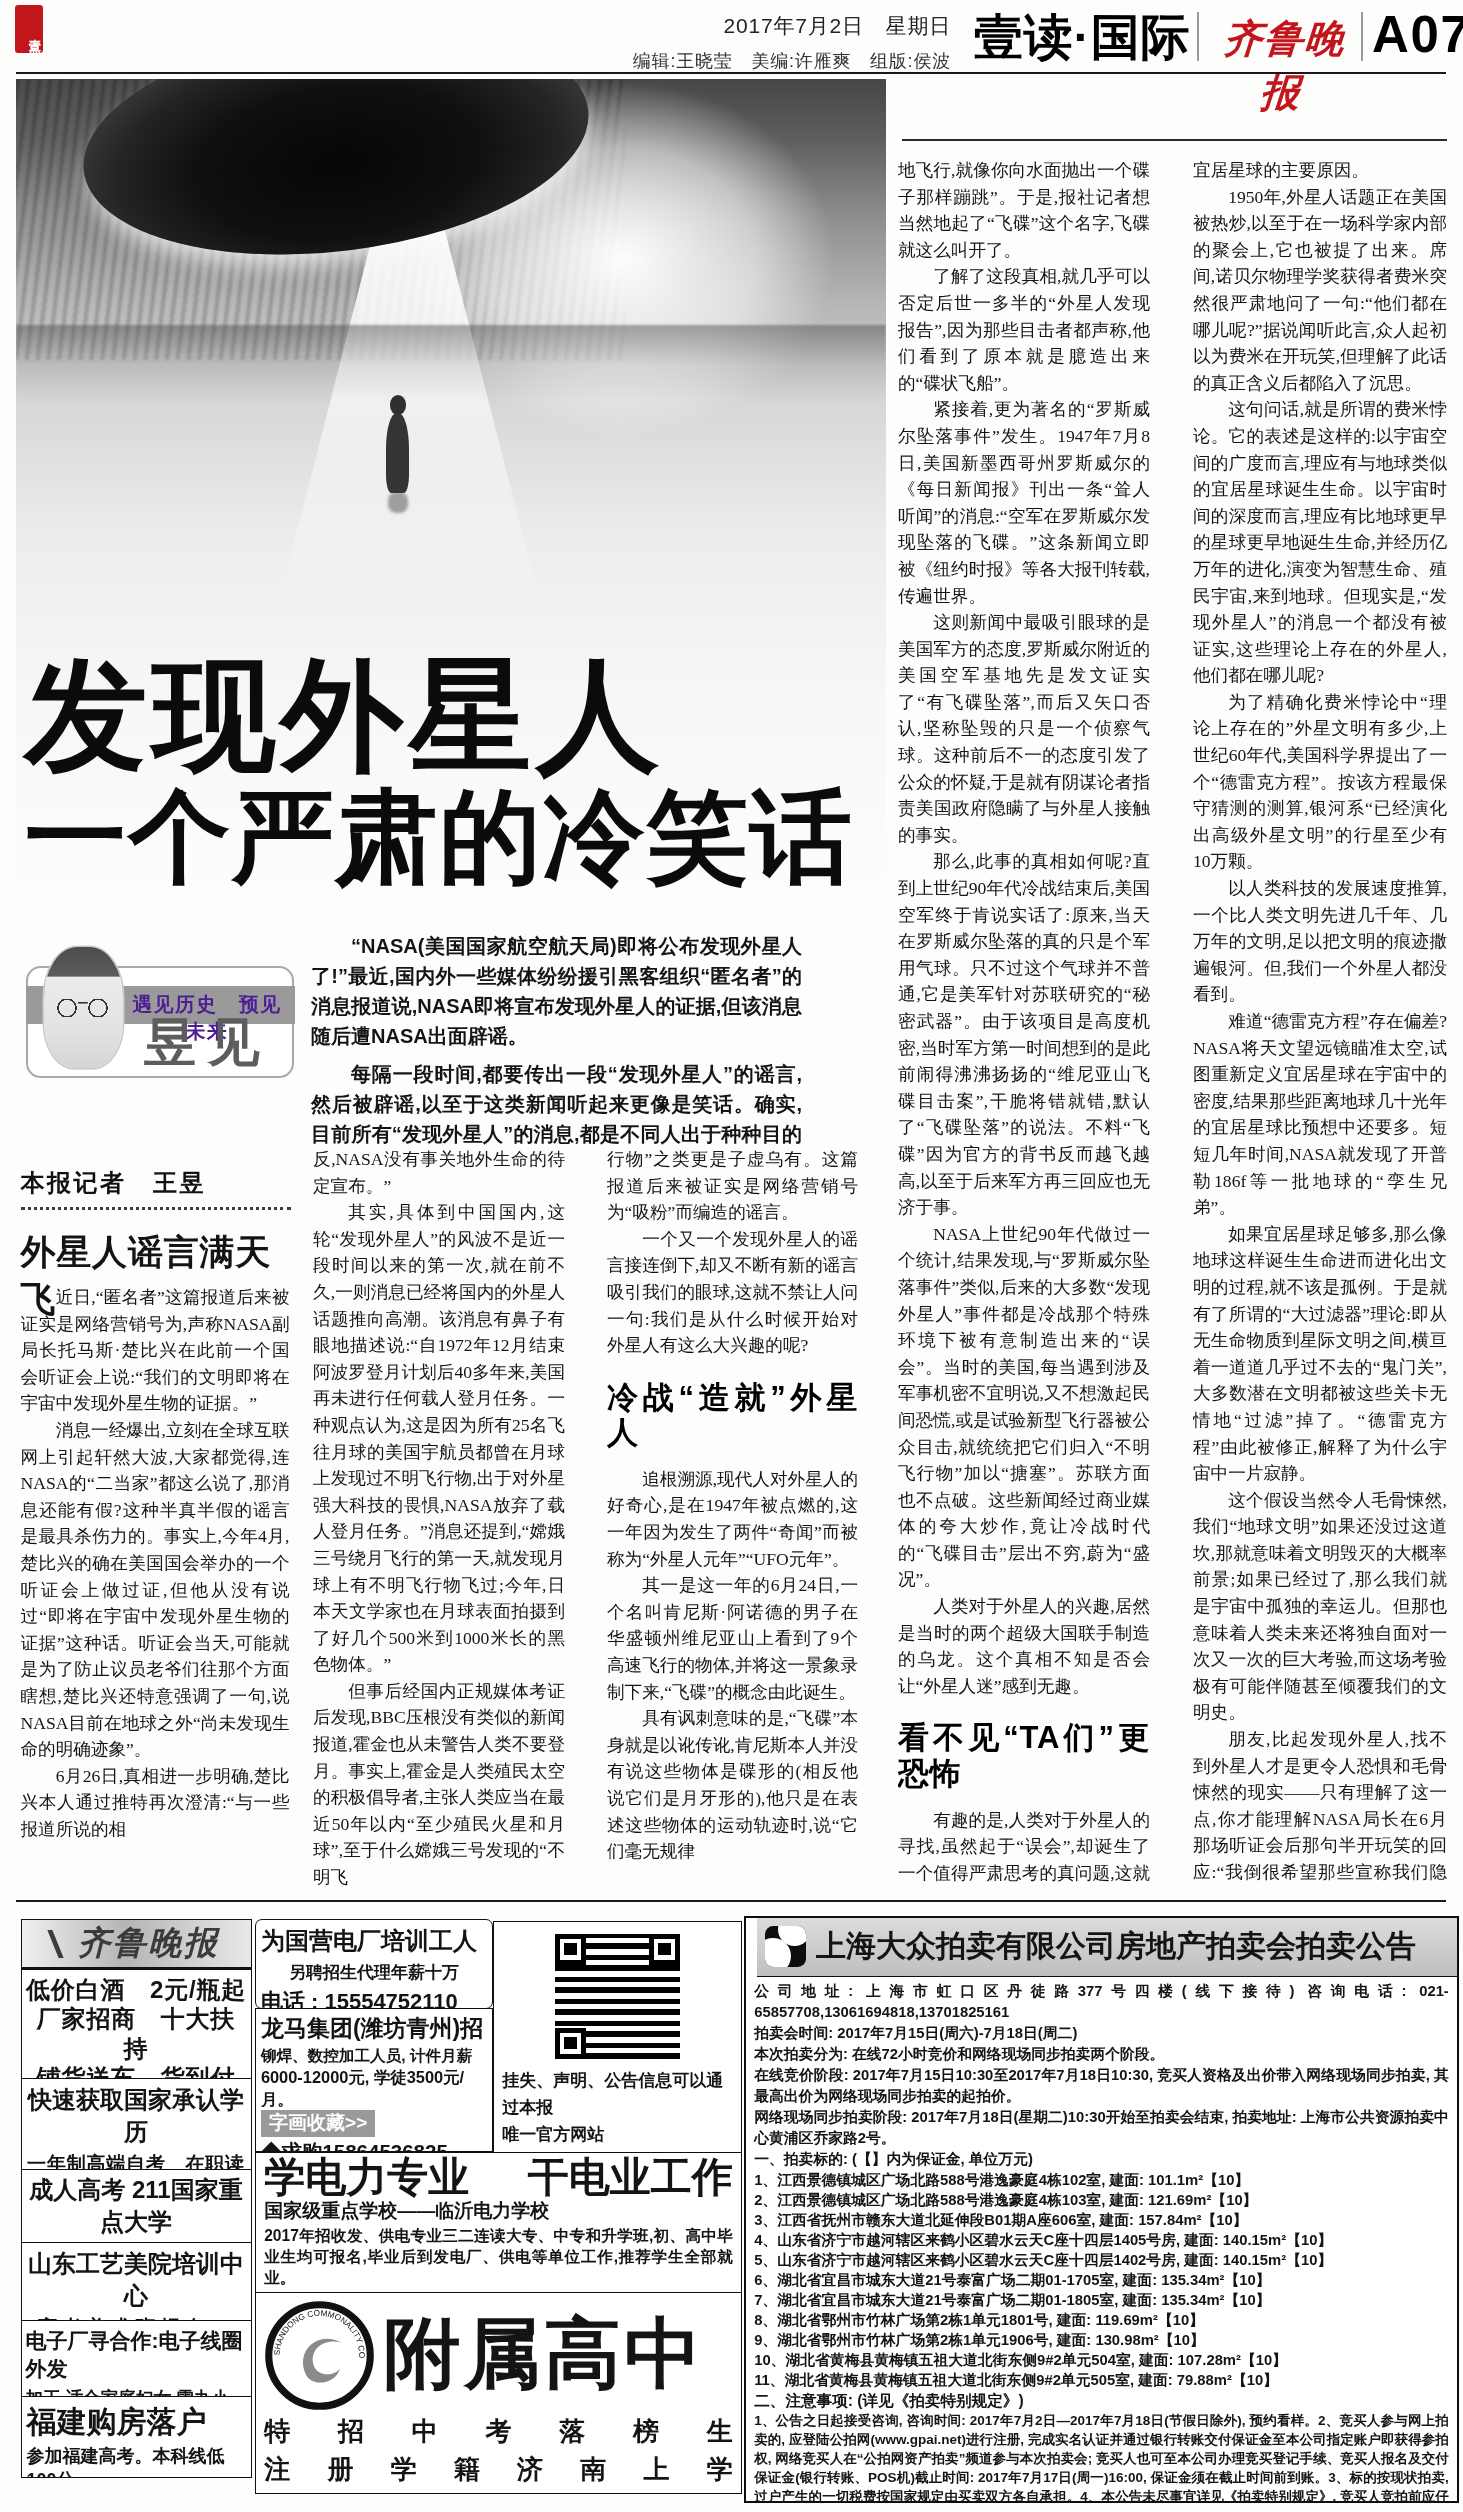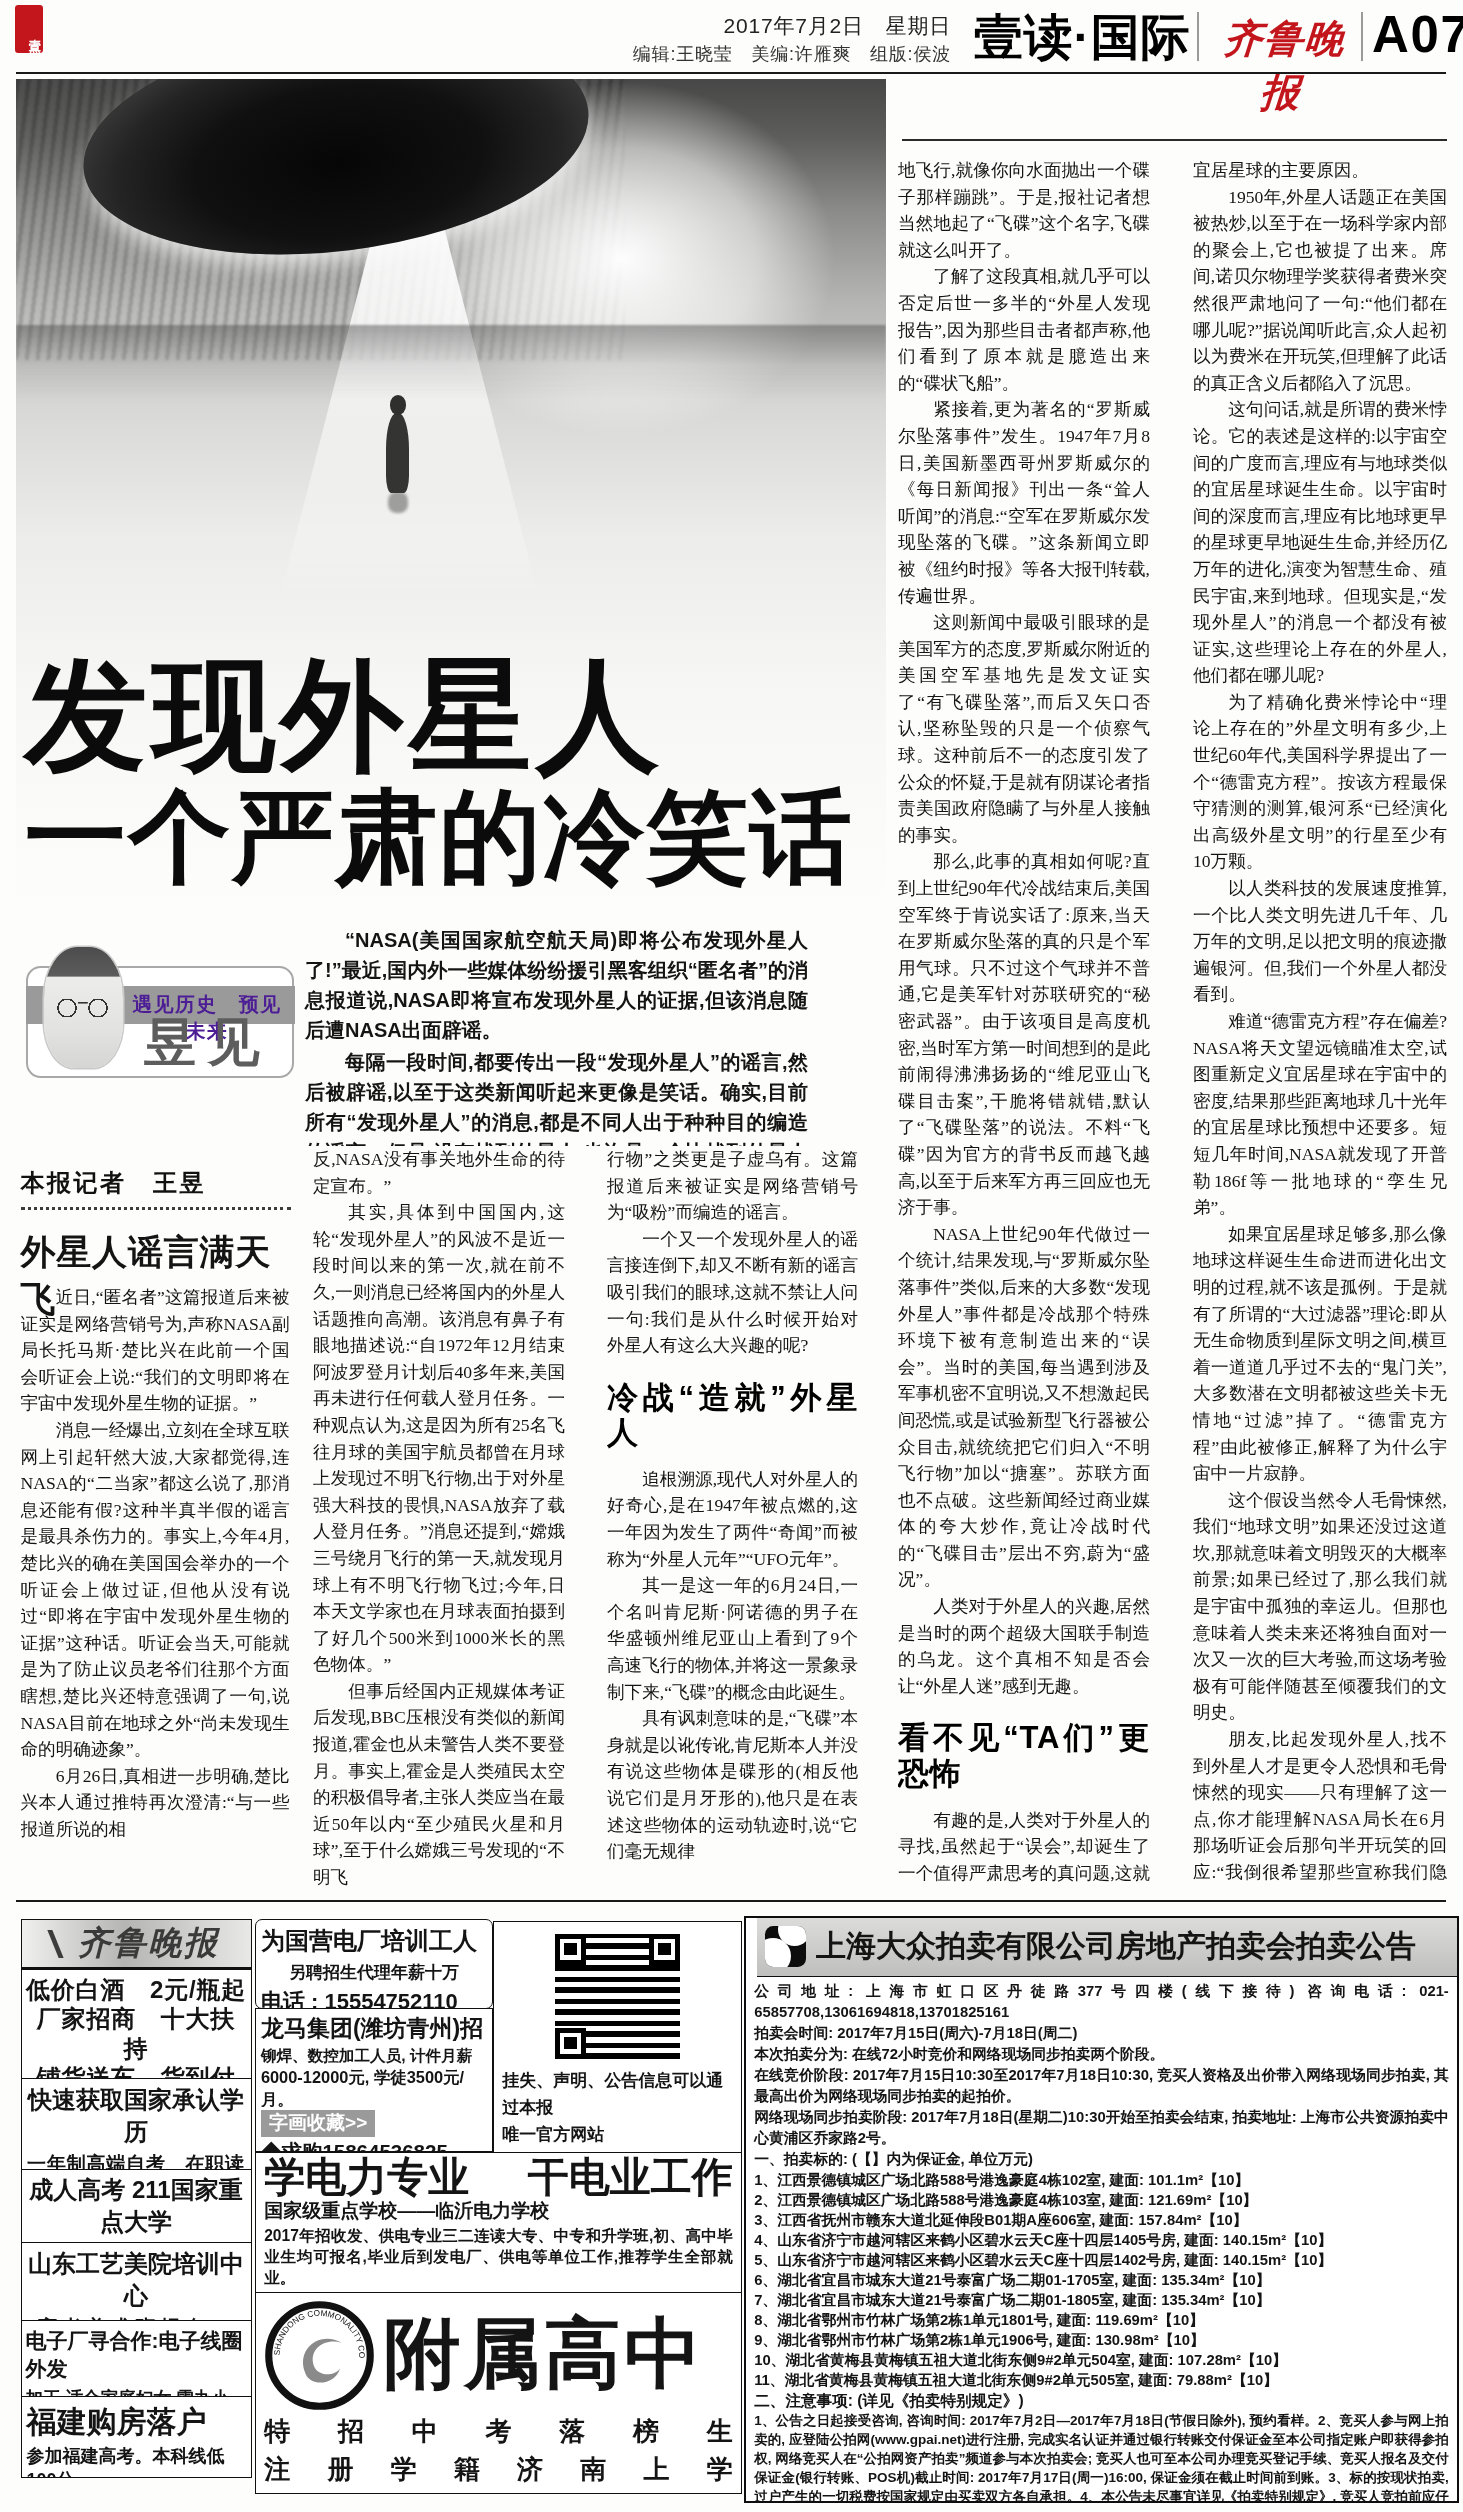"编辑:王晓莹 美编:许雁爽 组版:侯波" .staff-line { margin-top: 2px -> 9px }
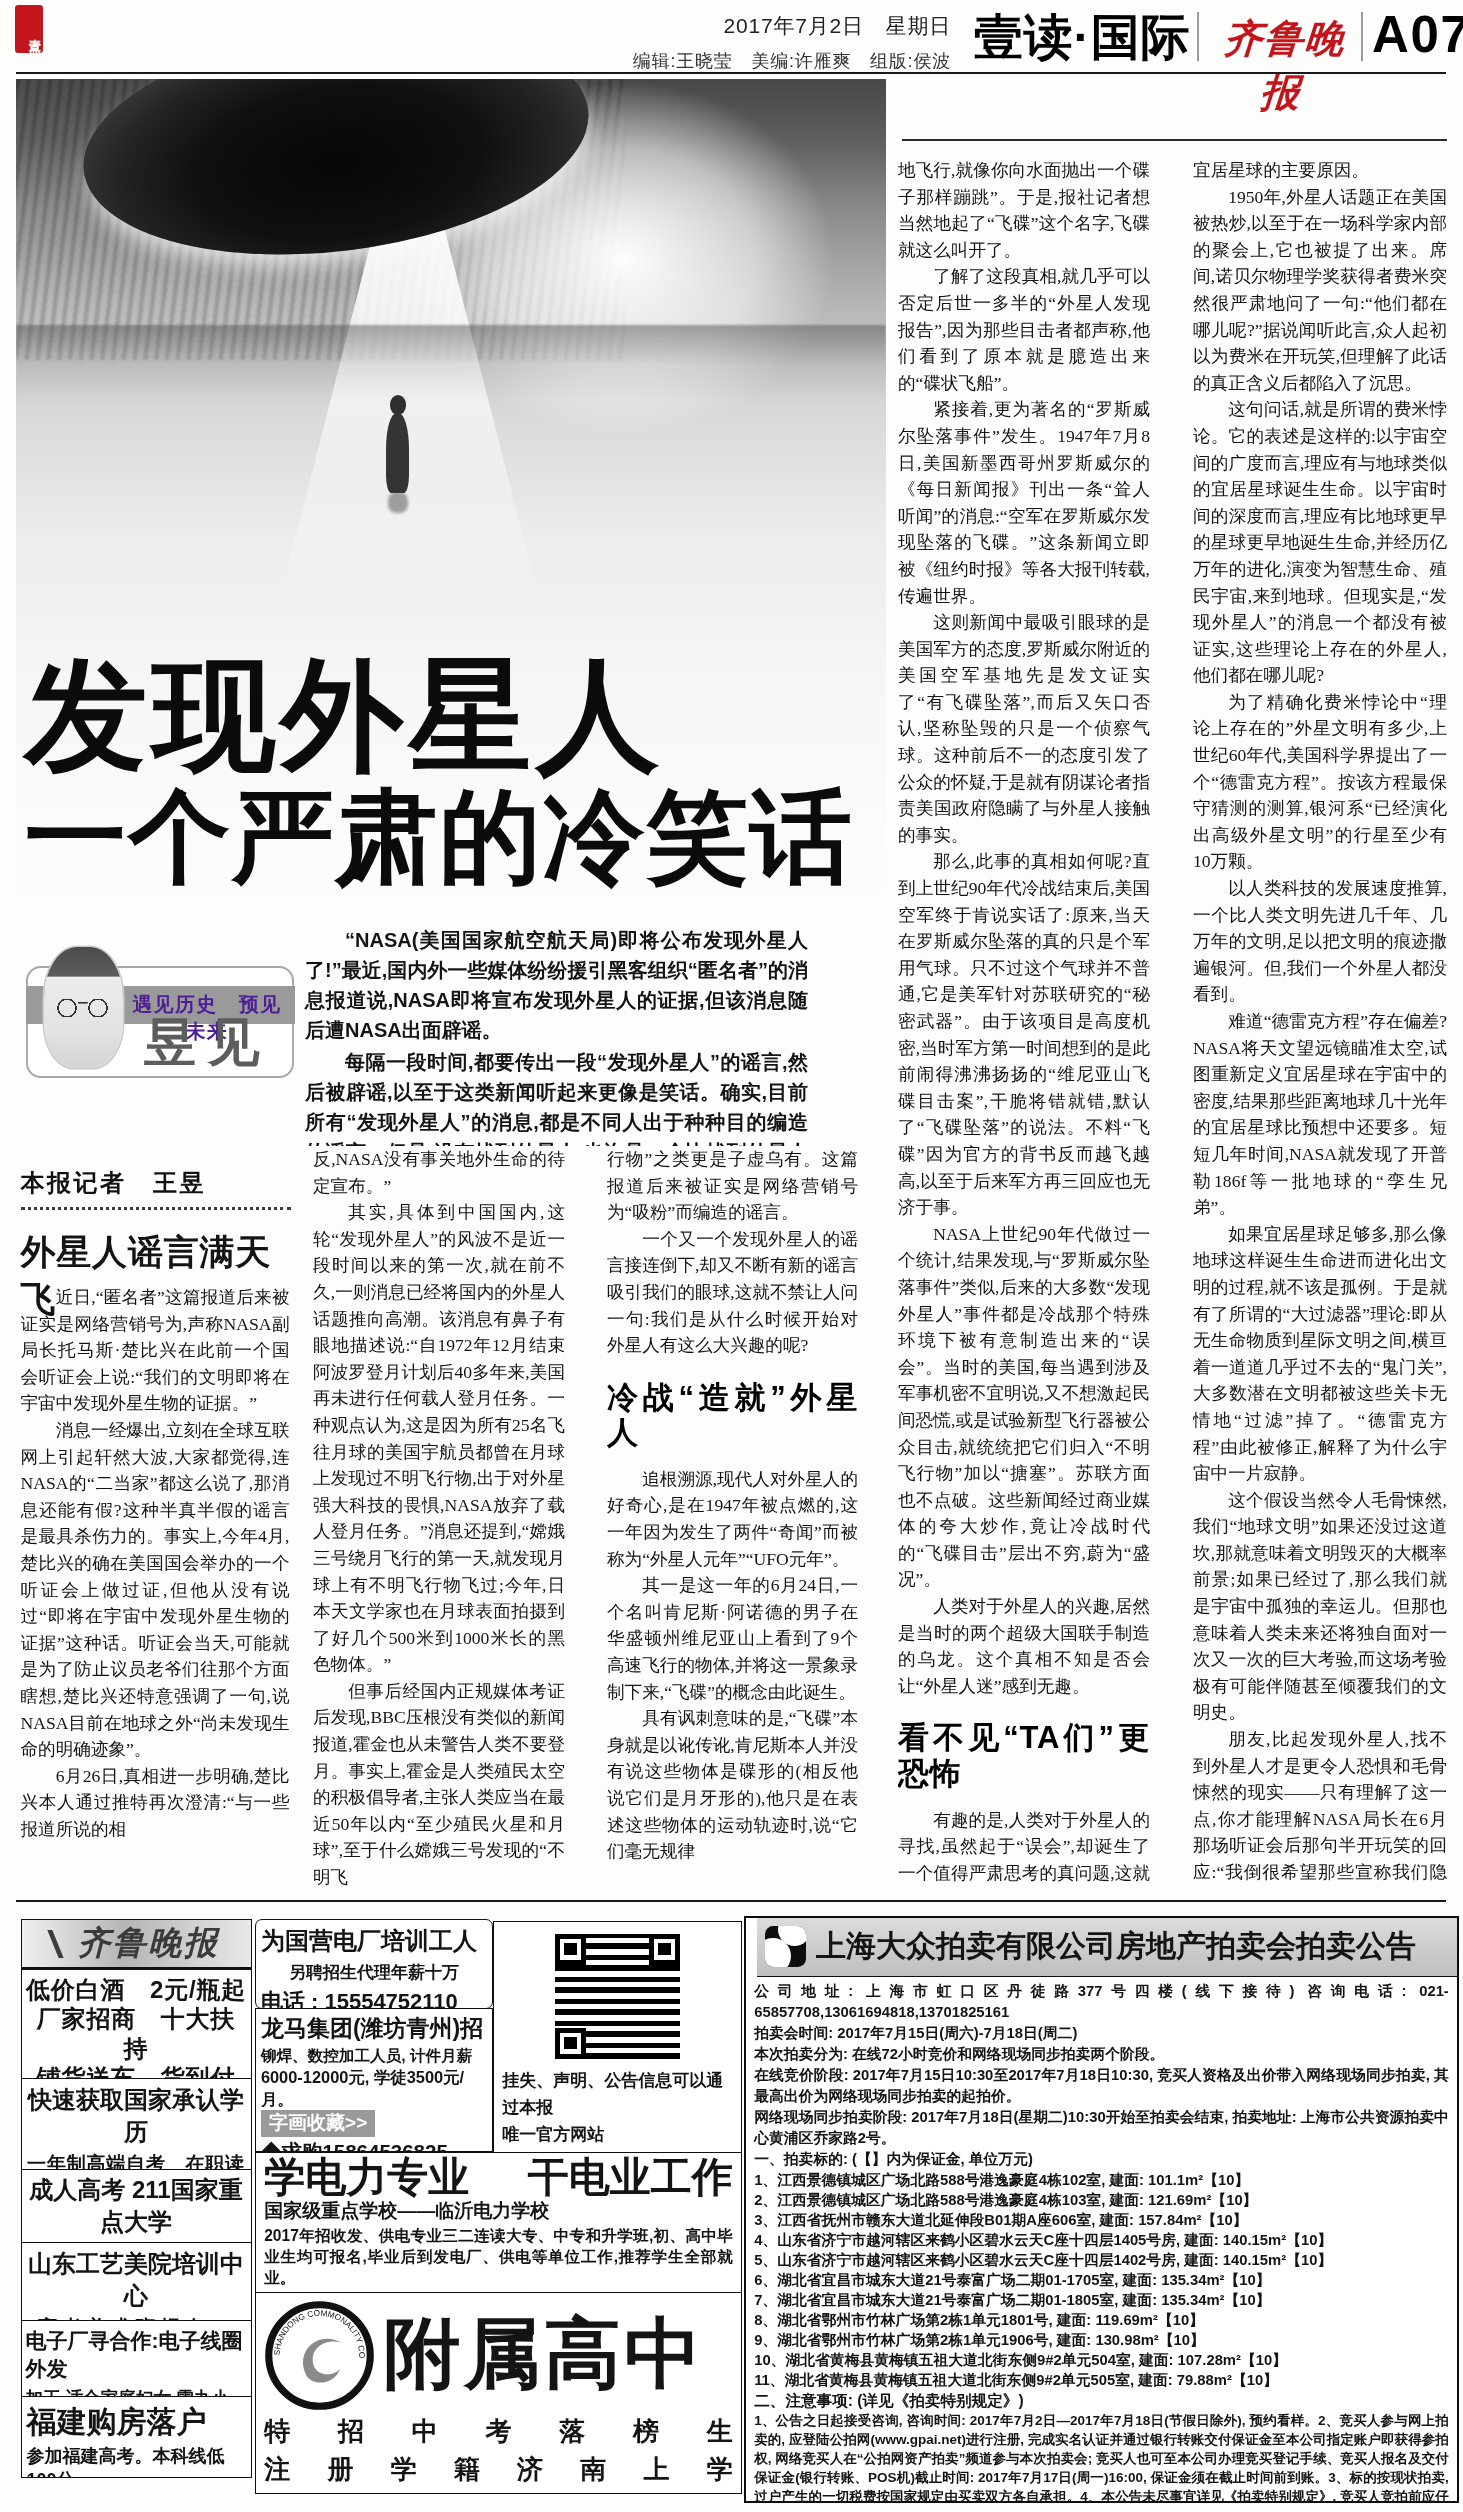"“NASA(美国国家航空航天局)即将公布发现外星人了!”最近,国内外一些媒体纷纷" .intro p { margin: 2px -> 8px }
